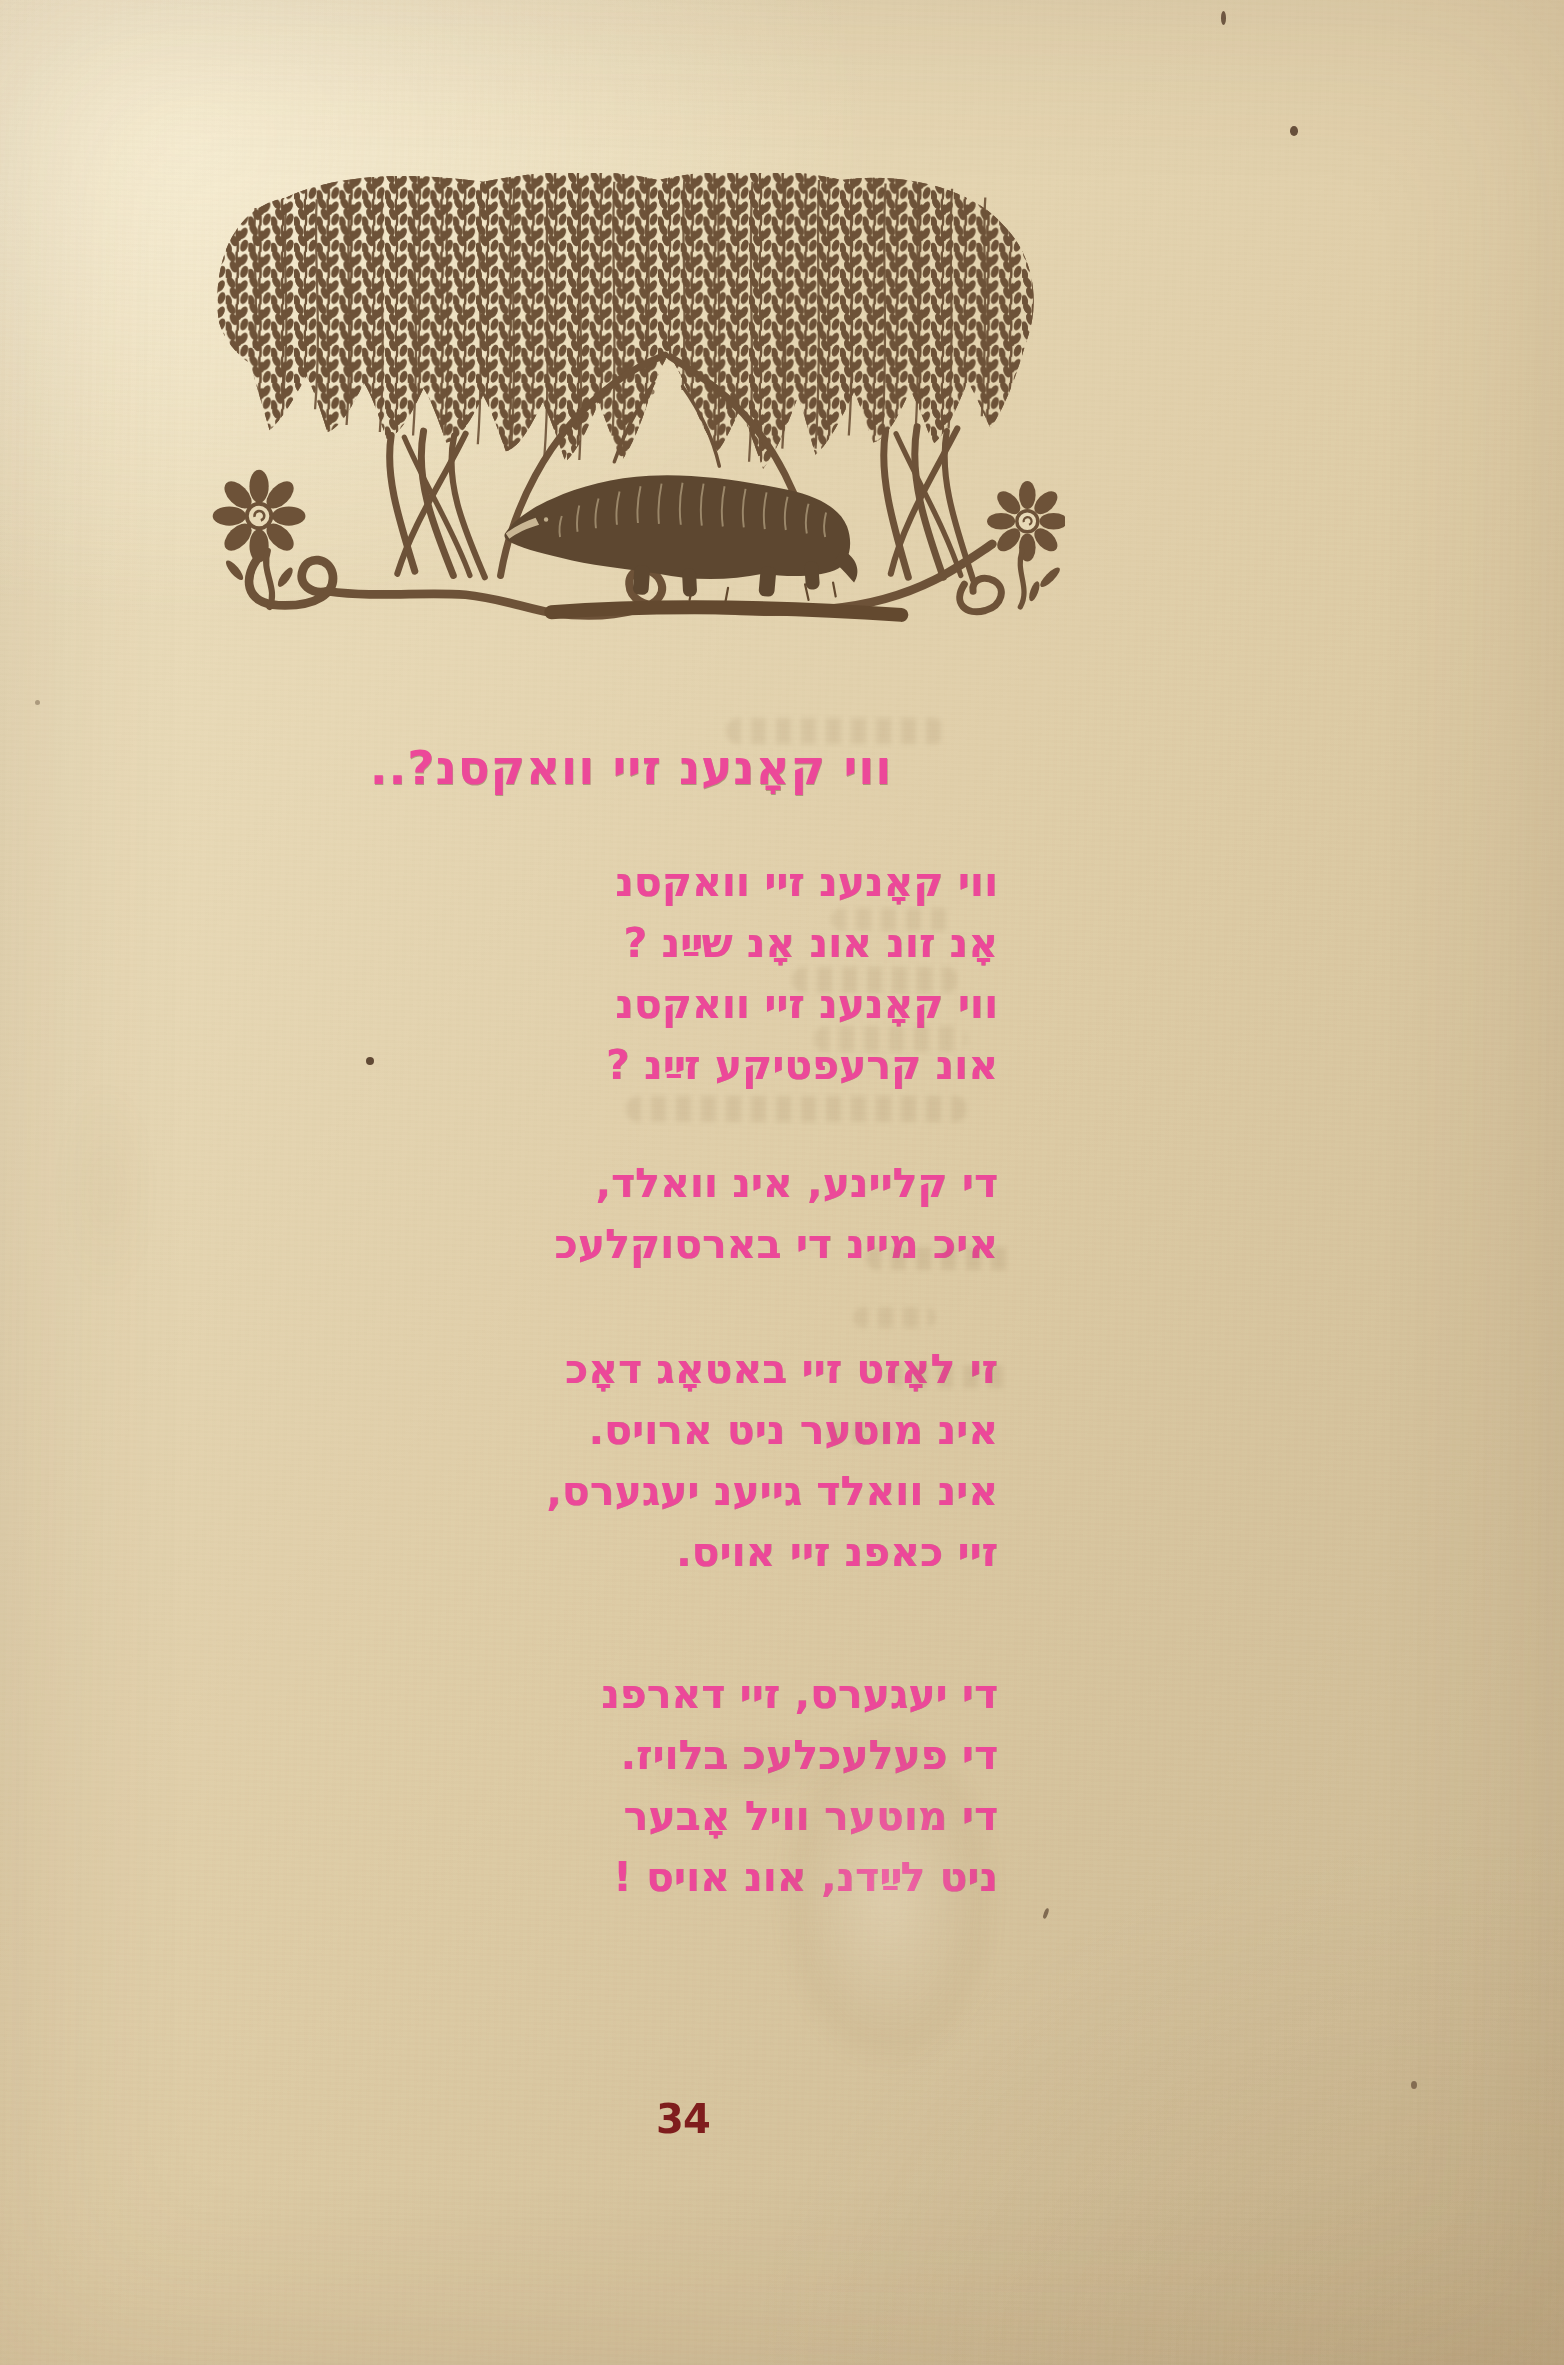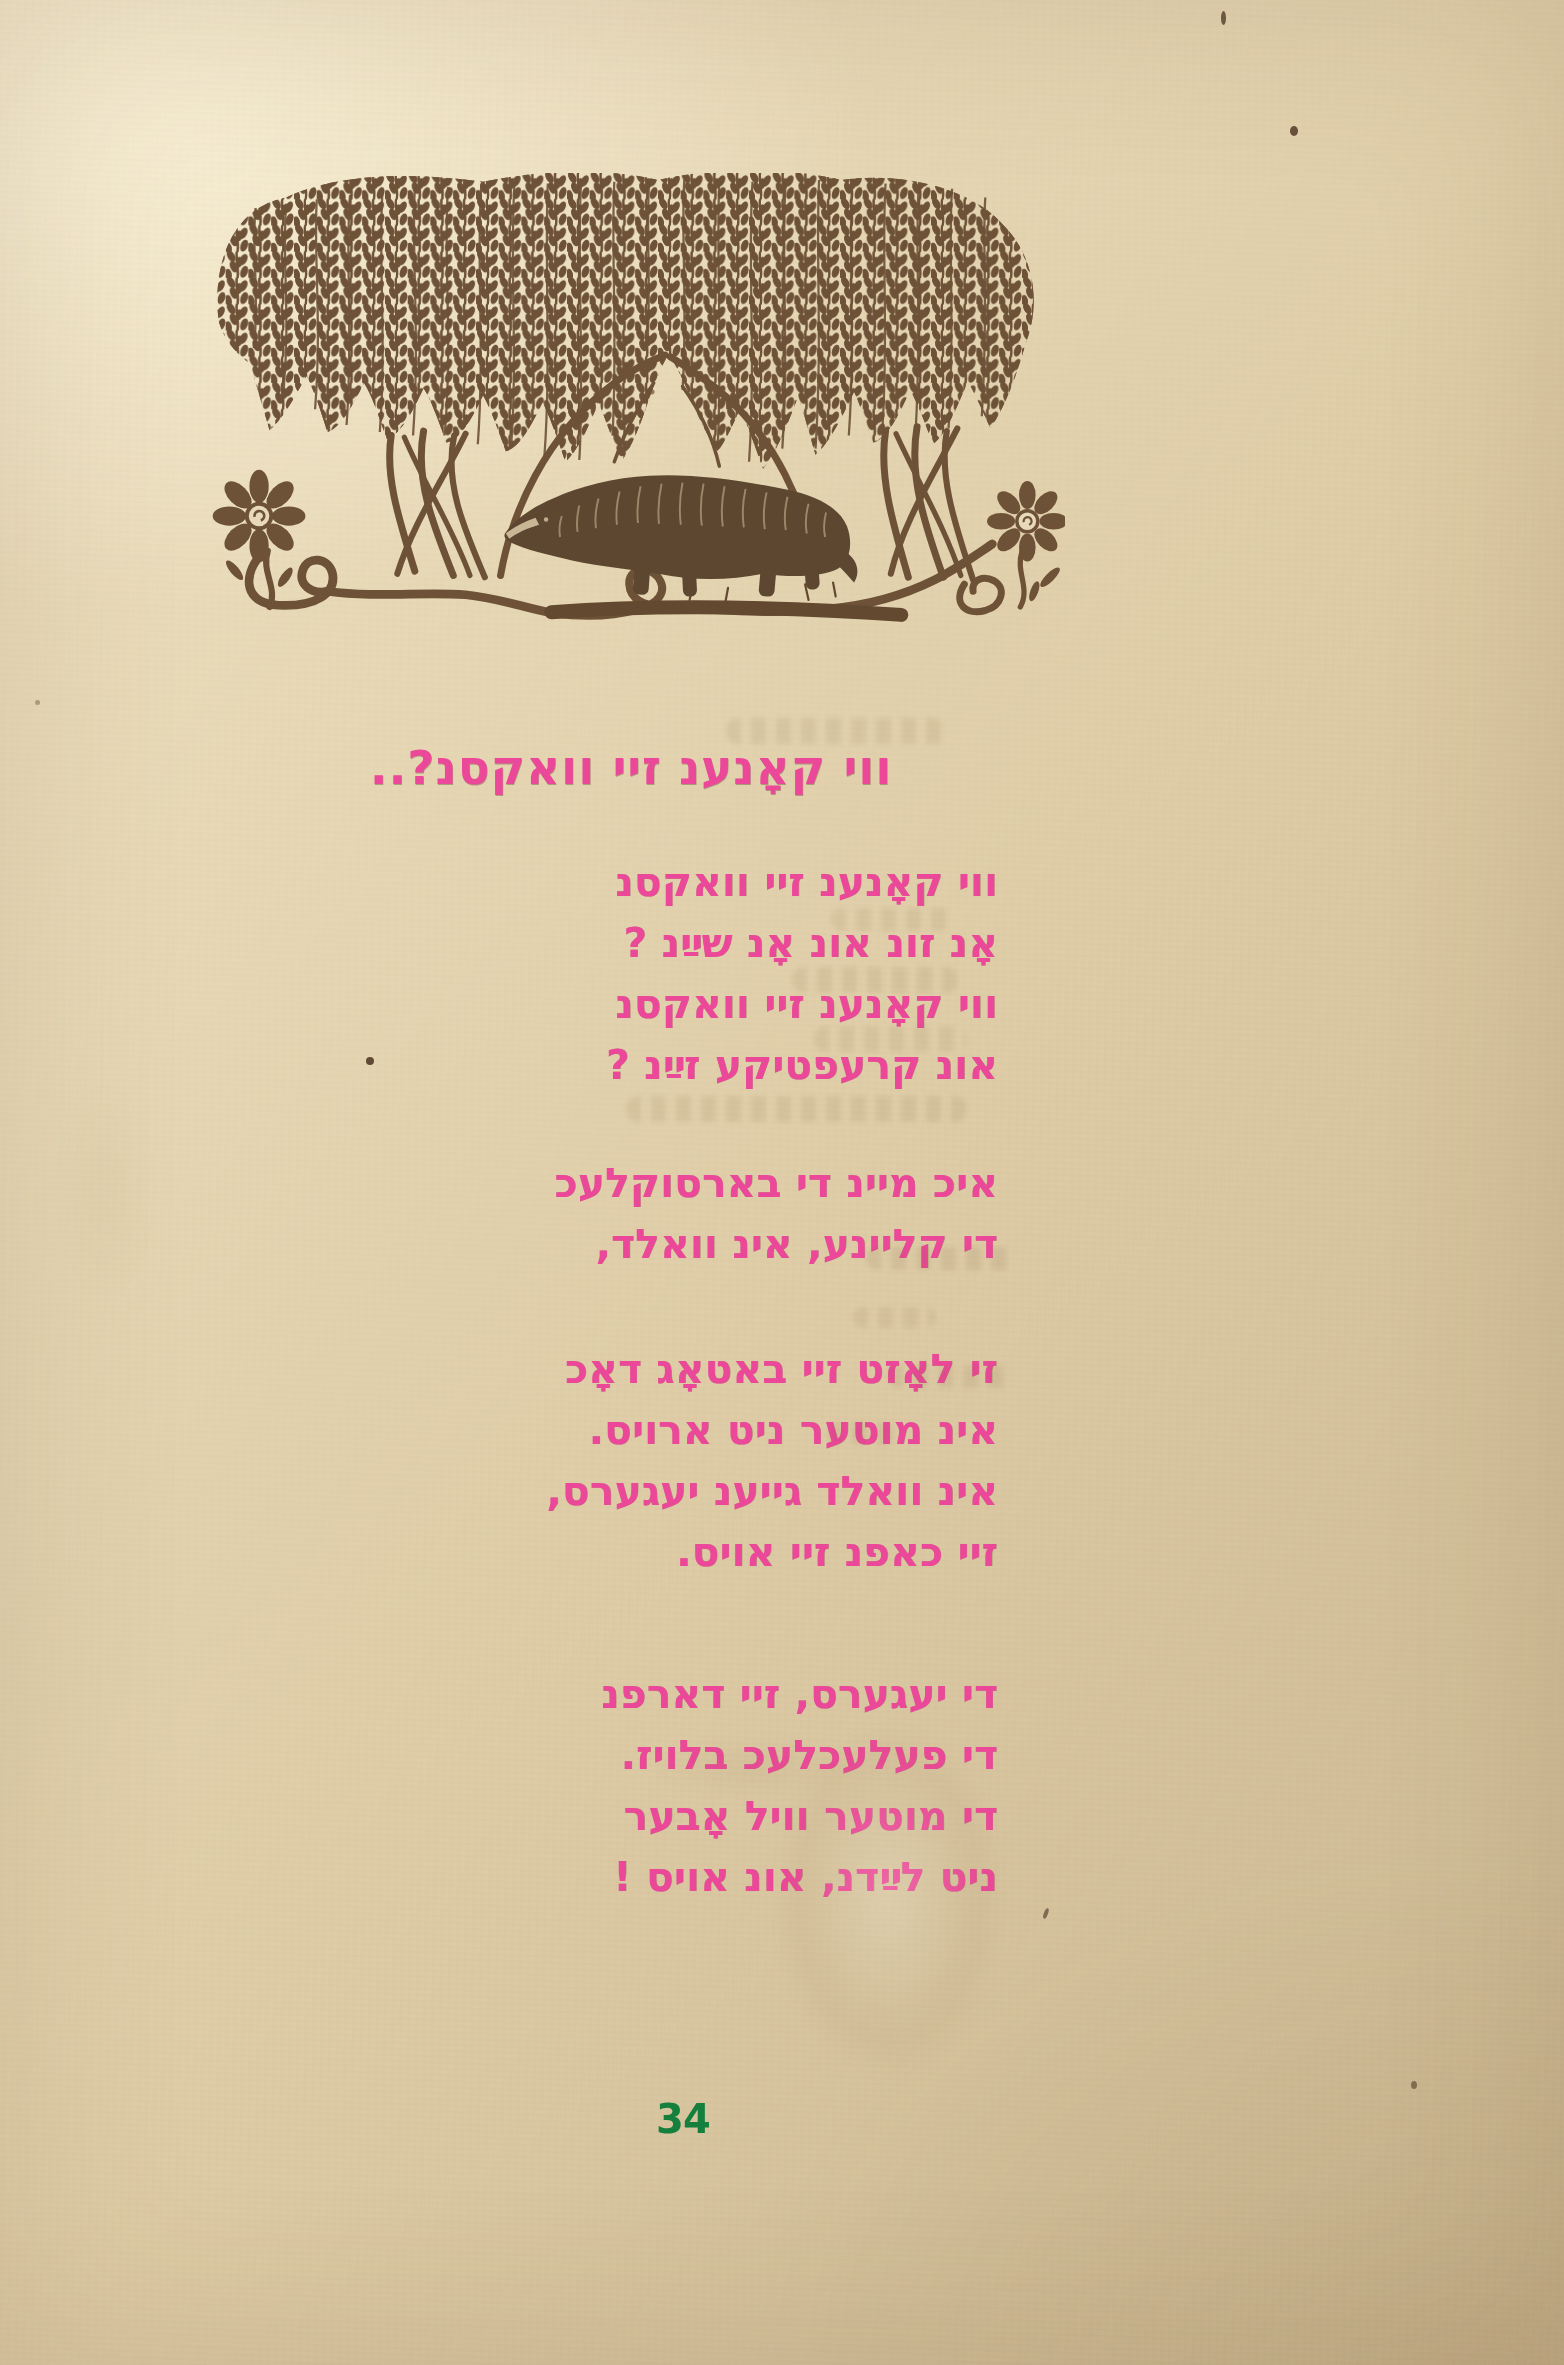"איכ מיינ די בארסוקלעכ" div { order: before "די קליינע, אינ וואלד," -> after "די קליינע, אינ וואלד," }
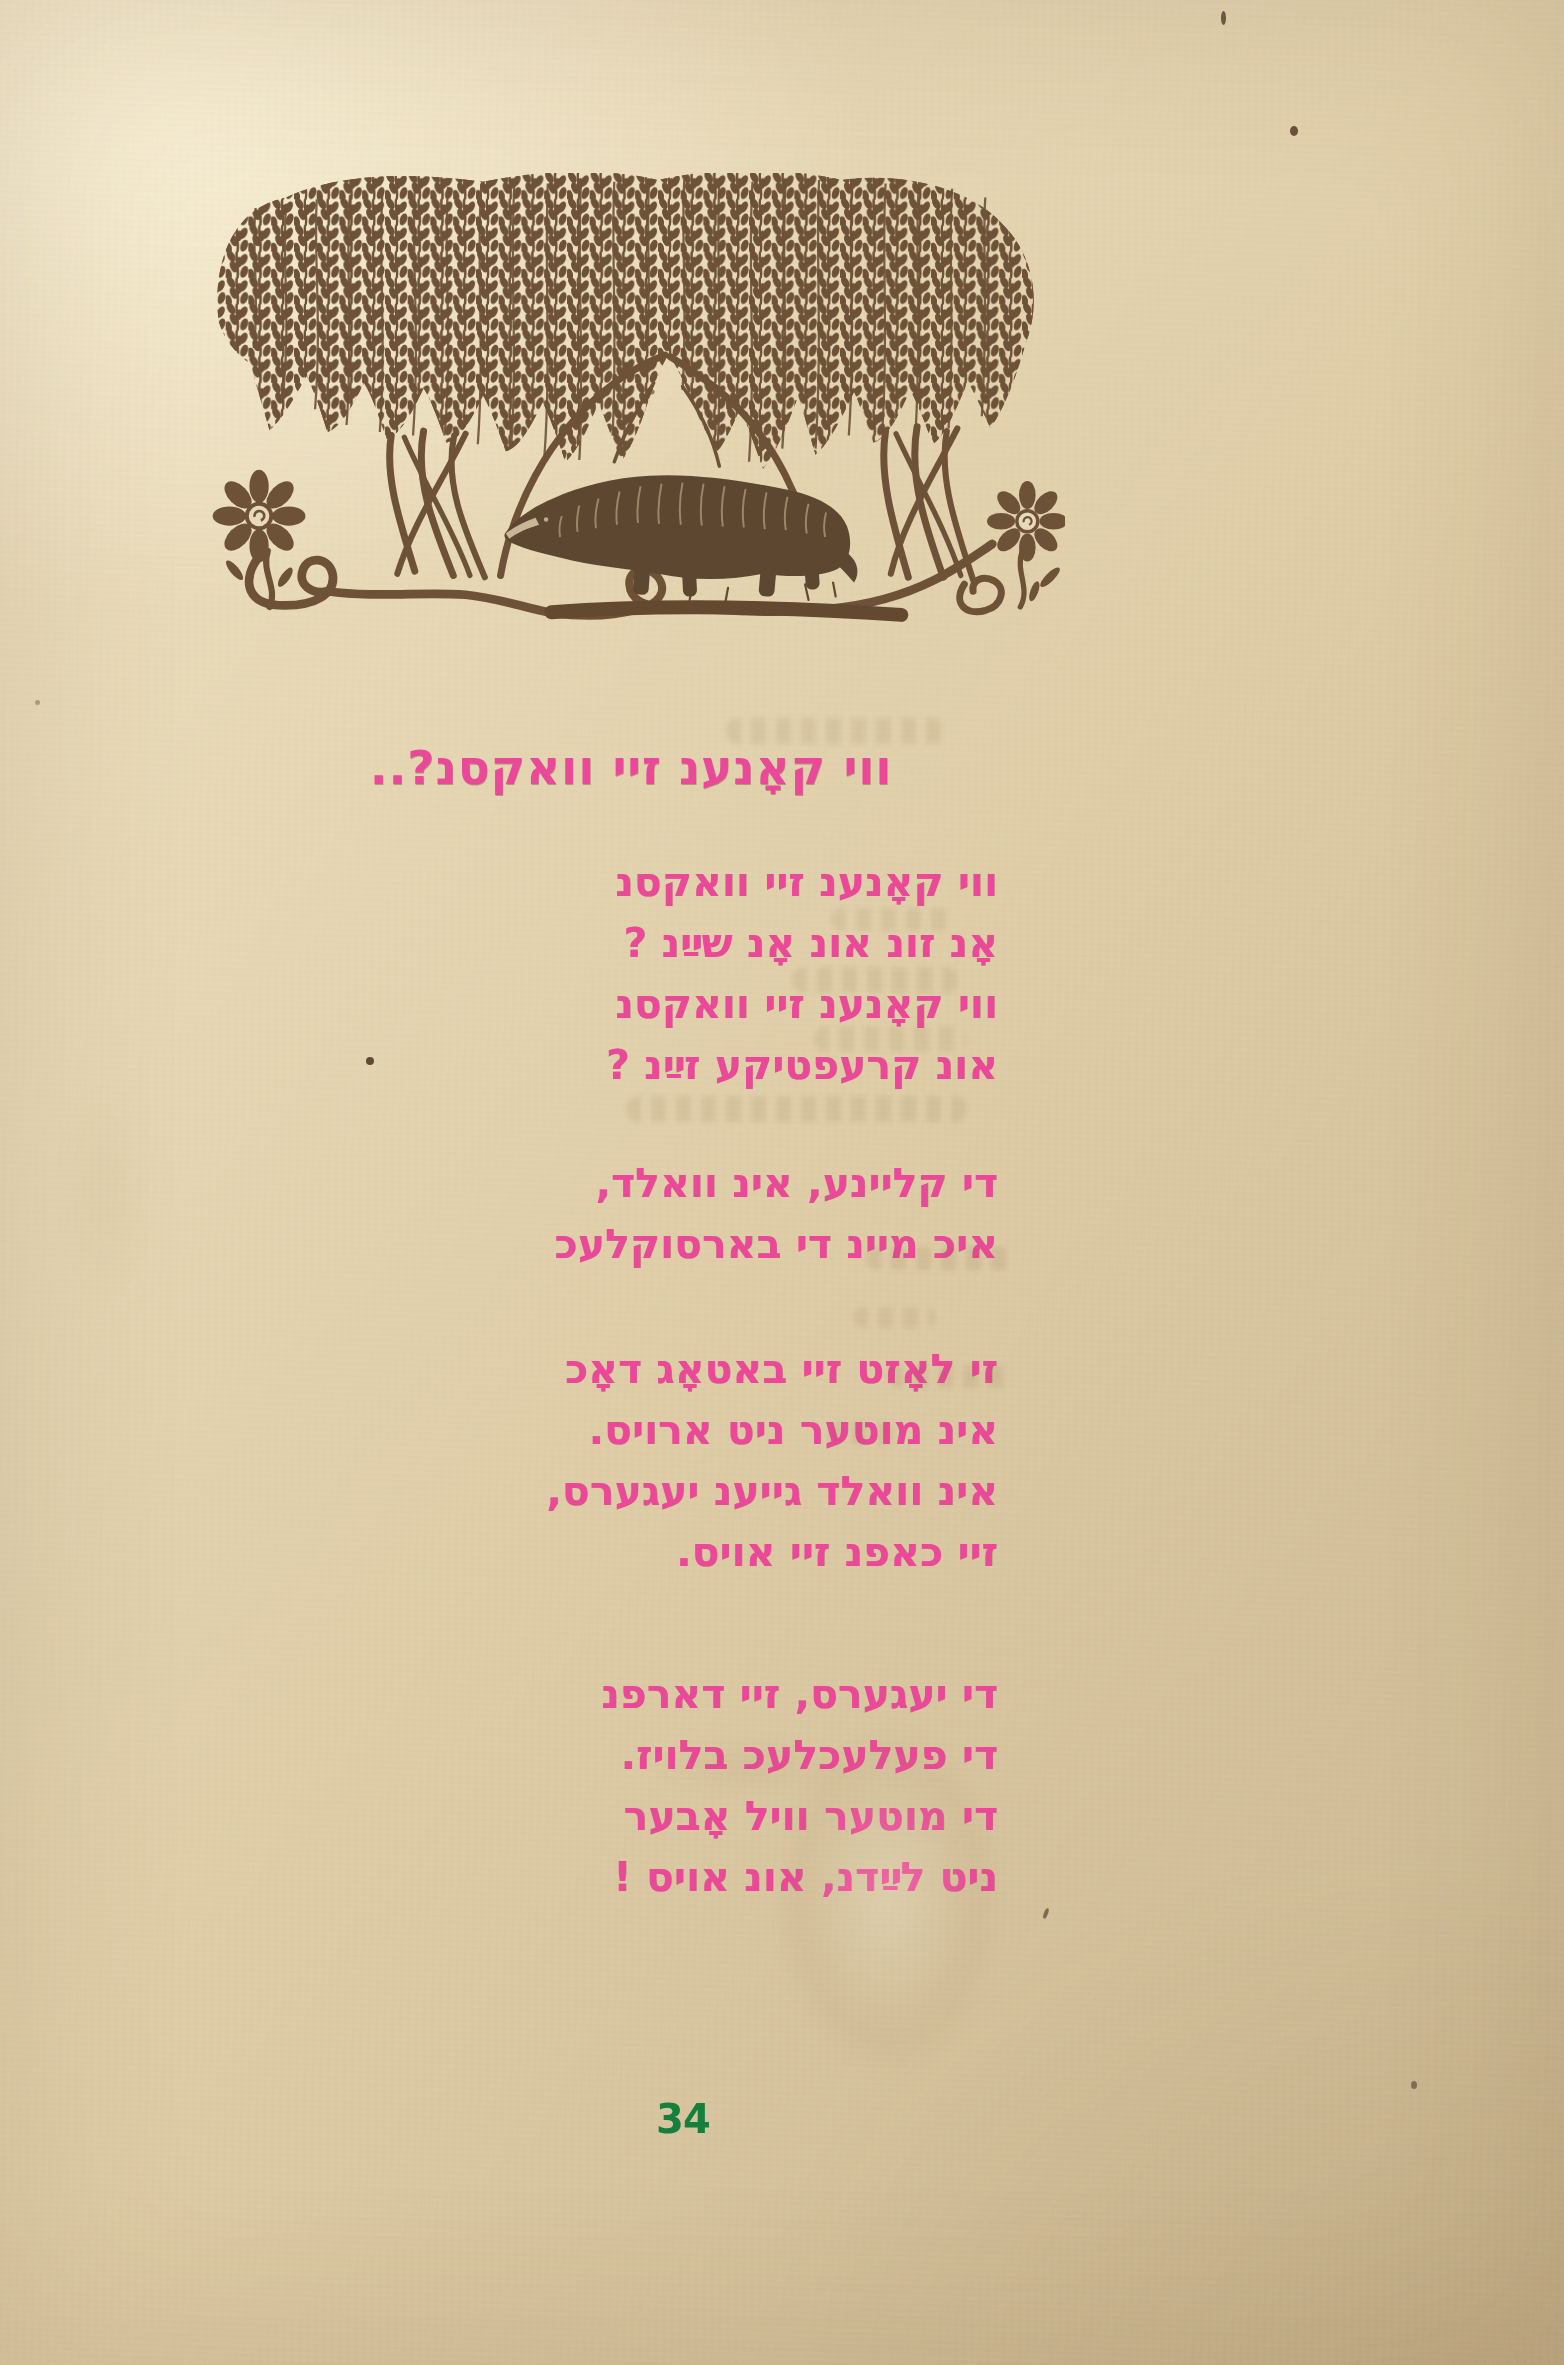"34" .page-number { color: #15803d -> #7f1d1d }
